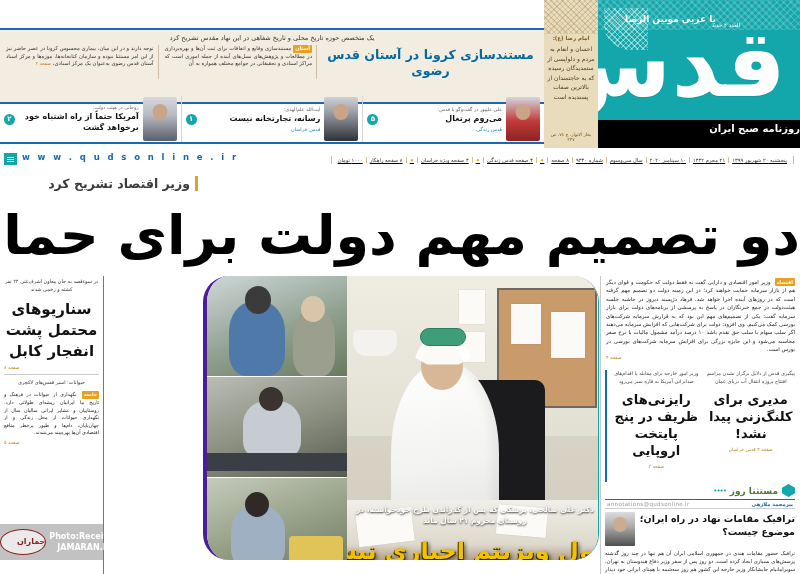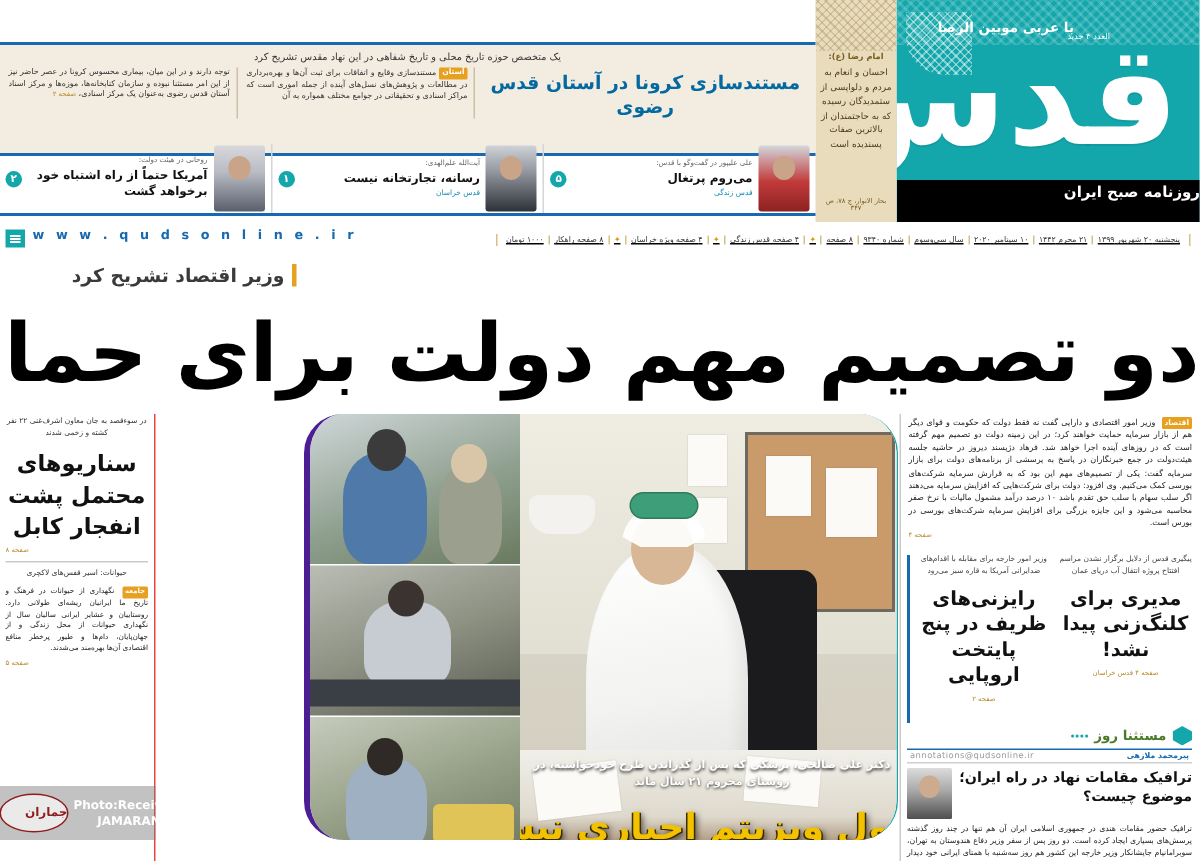"Photo:Received" .wm-text { text-align: right -> center }
